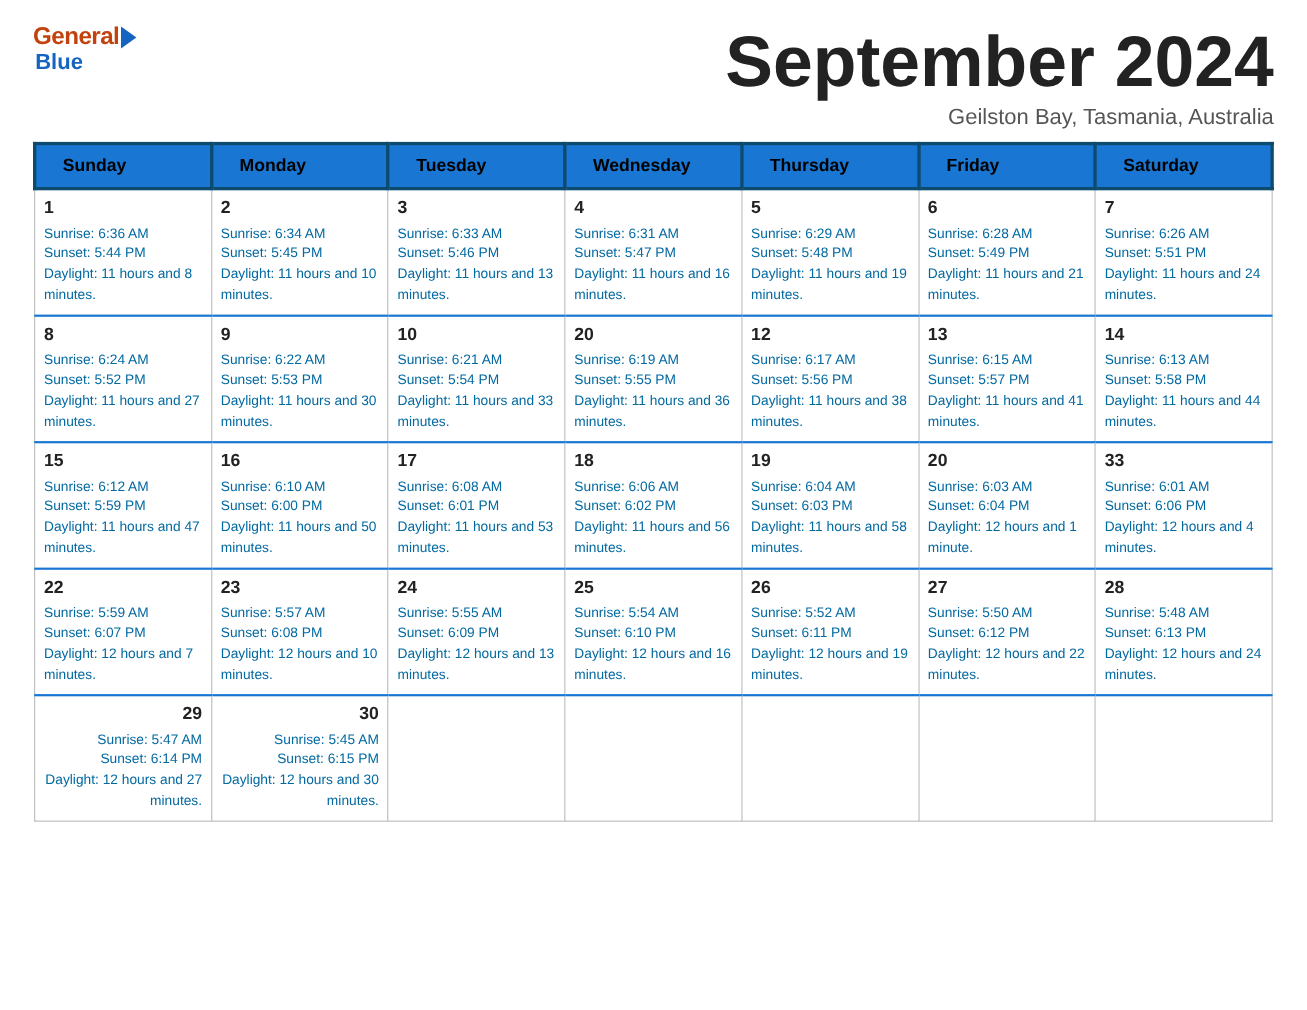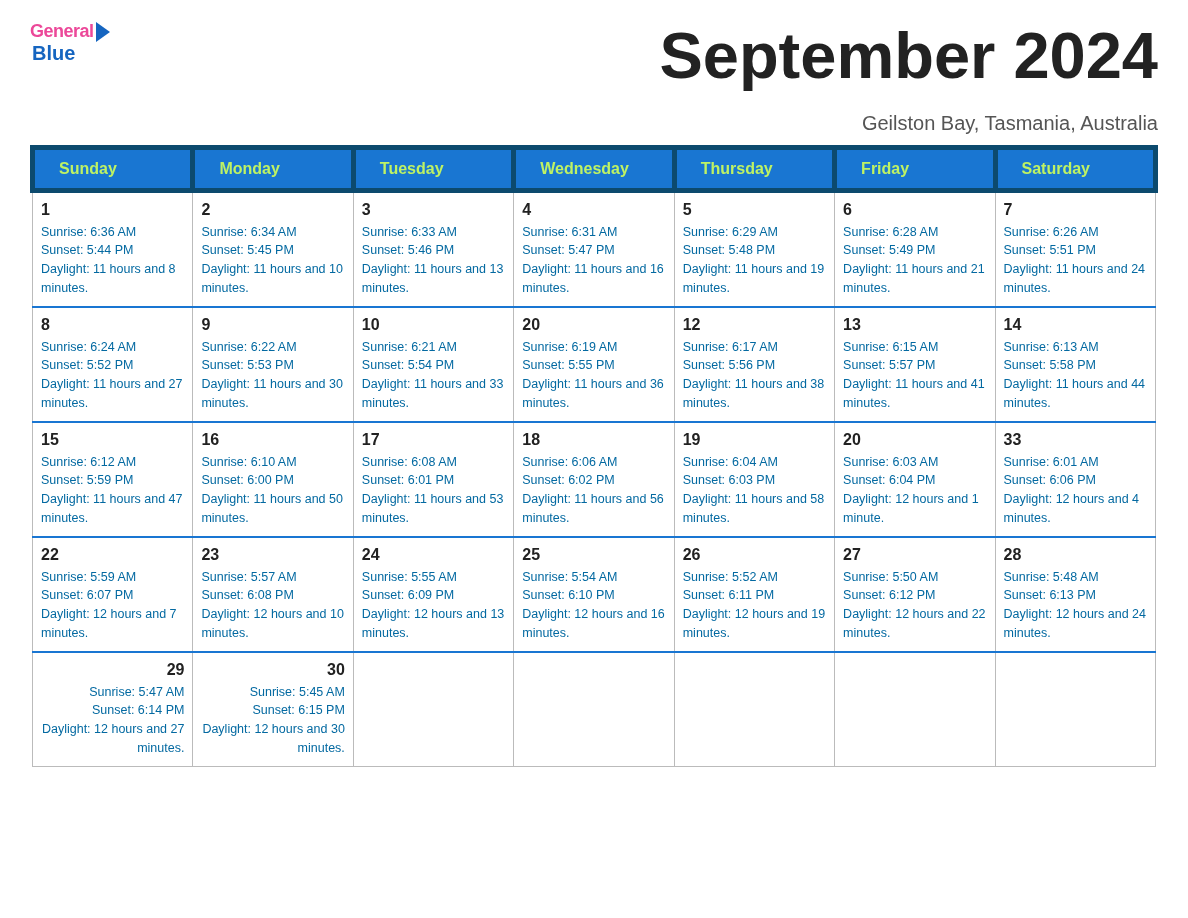"General" .logo-general { color: #ec4899 -> #c2410c; font-size: 18px -> 22px }
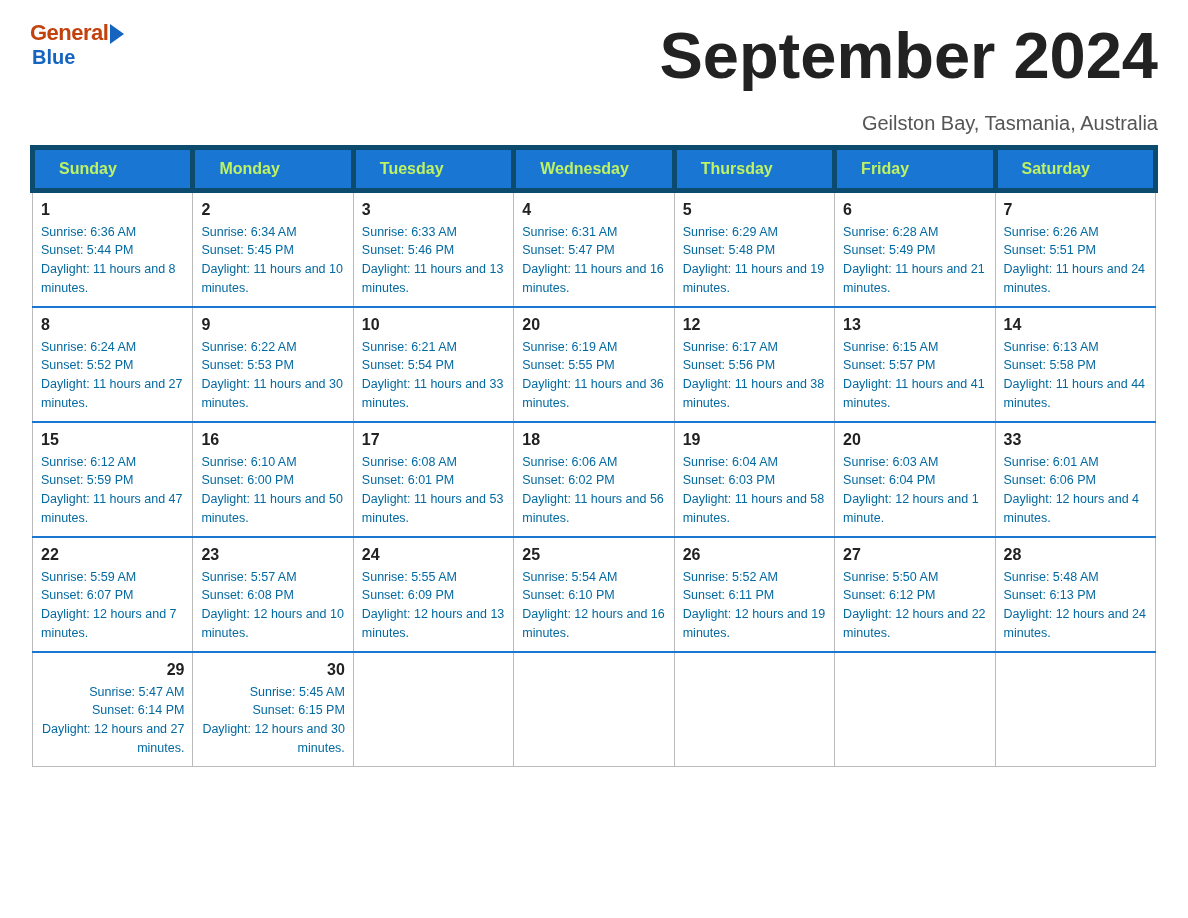"Geilston Bay, Tasmania, Australia" .location { margin-top: 20px -> 4px }
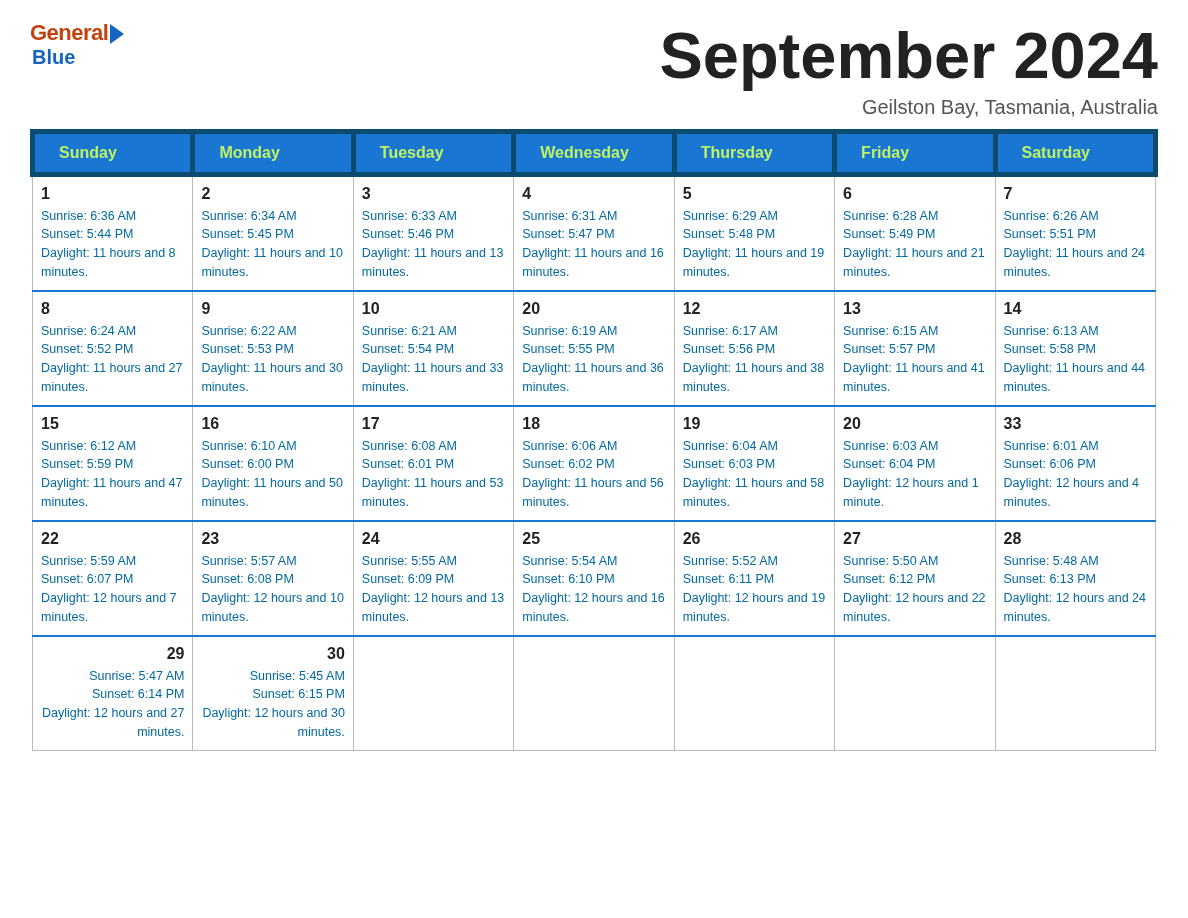"Sunday" th { border: 5px solid #0c4a6e -> 3px solid #0c4a6e; color: #bef264 -> #000000 }
